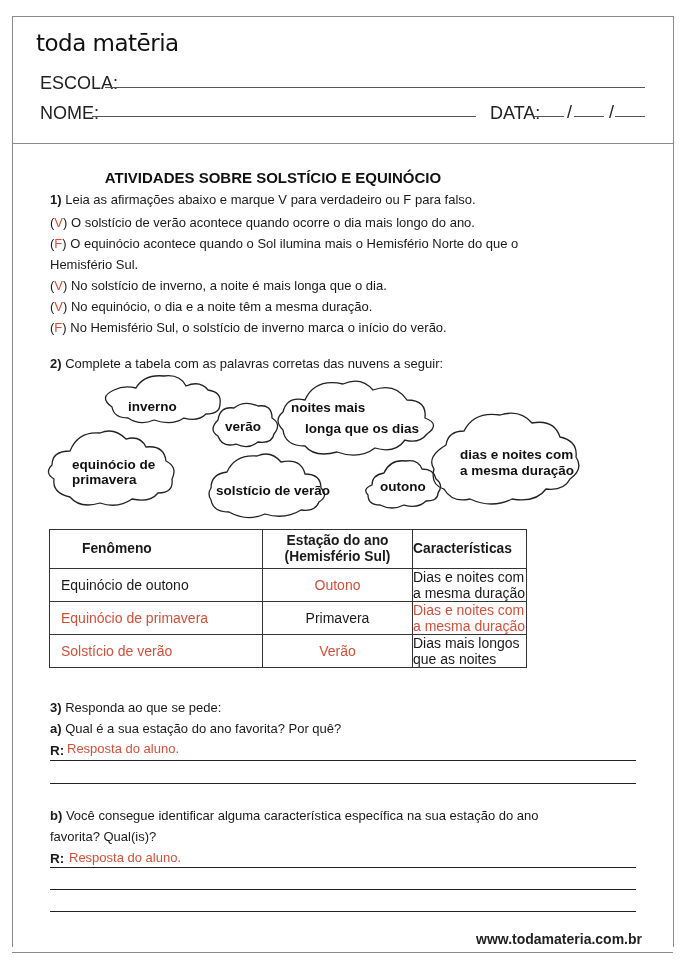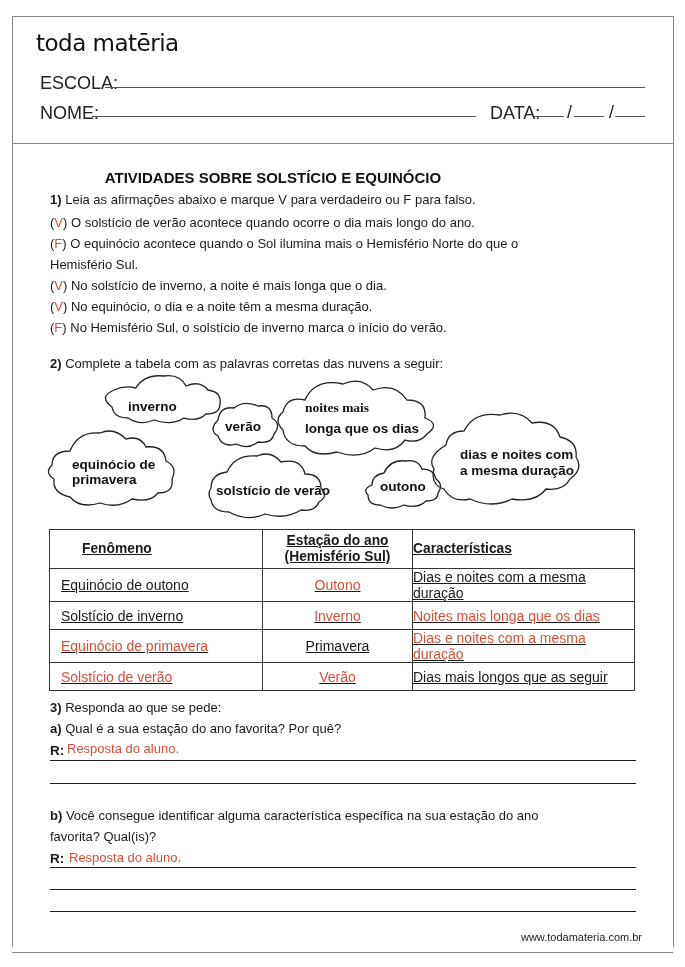"noites mais" div.cloud-text { font-family: Liberation Serif, serif -> none; left: 305px -> 291px }
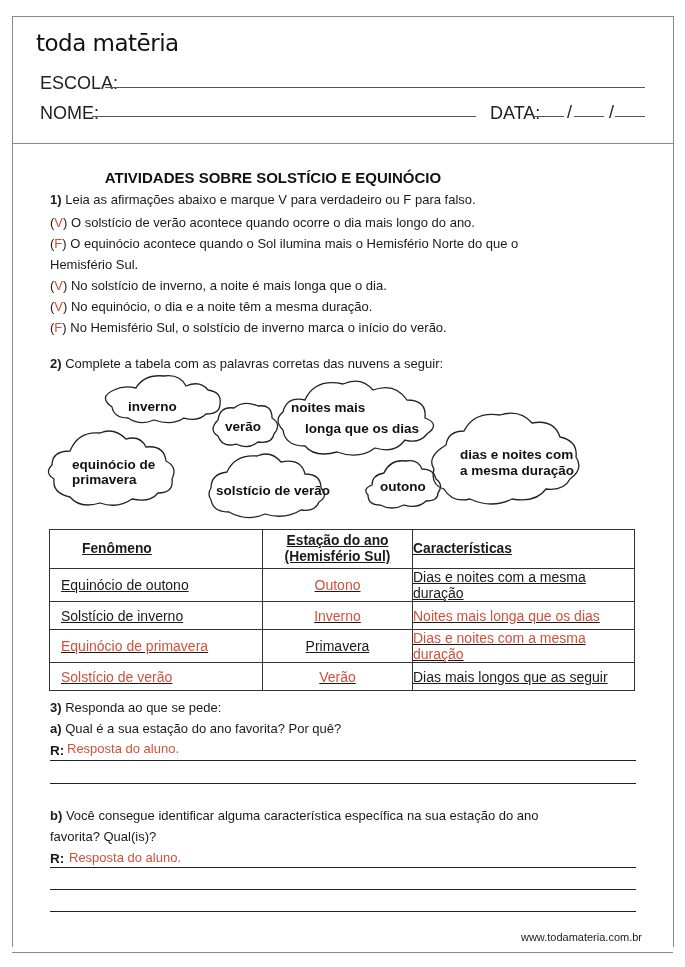"Fenômeno" table.t { text-decoration: underline -> none; width: 586px -> 478px }
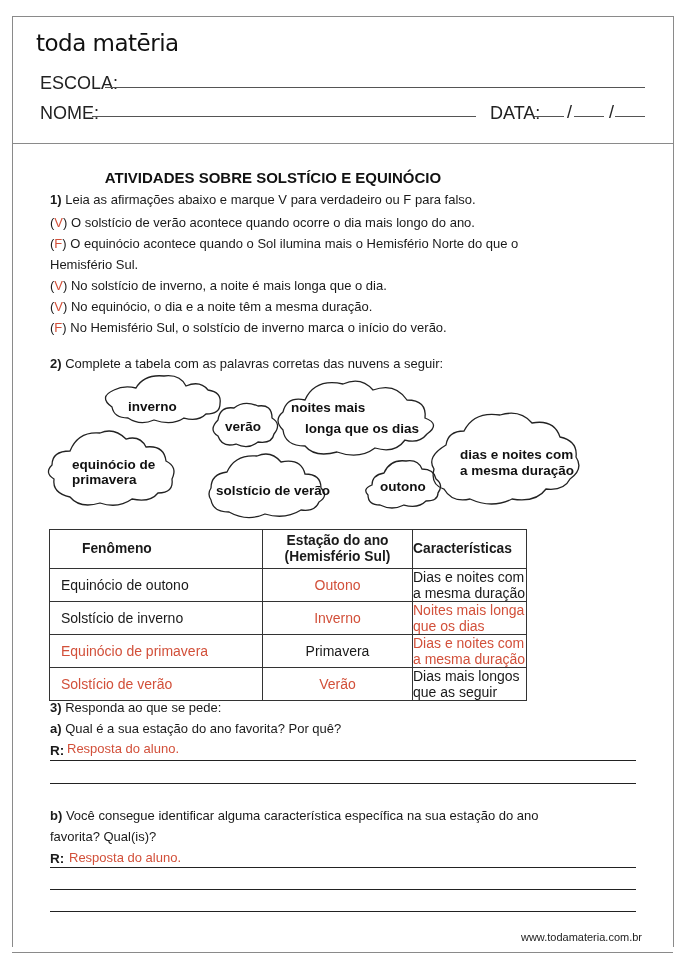"Solstício de inverno" tr { html: <tr> <td>Solstício de inverno</td> <td>Inverno</td> <td>Noites mais longa que os dias</td> </tr> -> none }
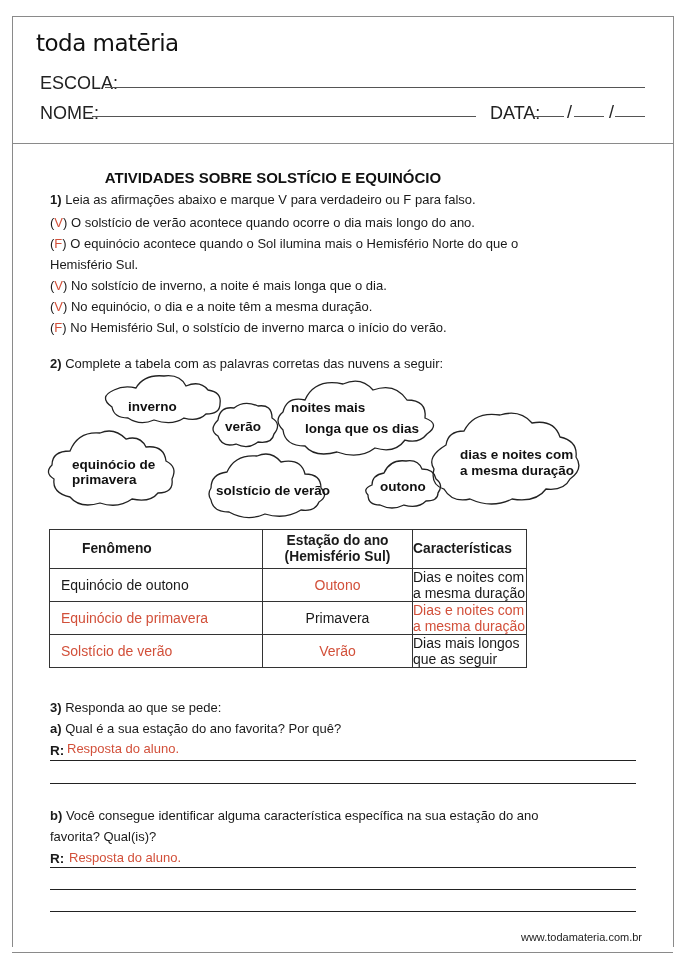"Dias mais longos que as" td.c3 { text: seguir -> noites }
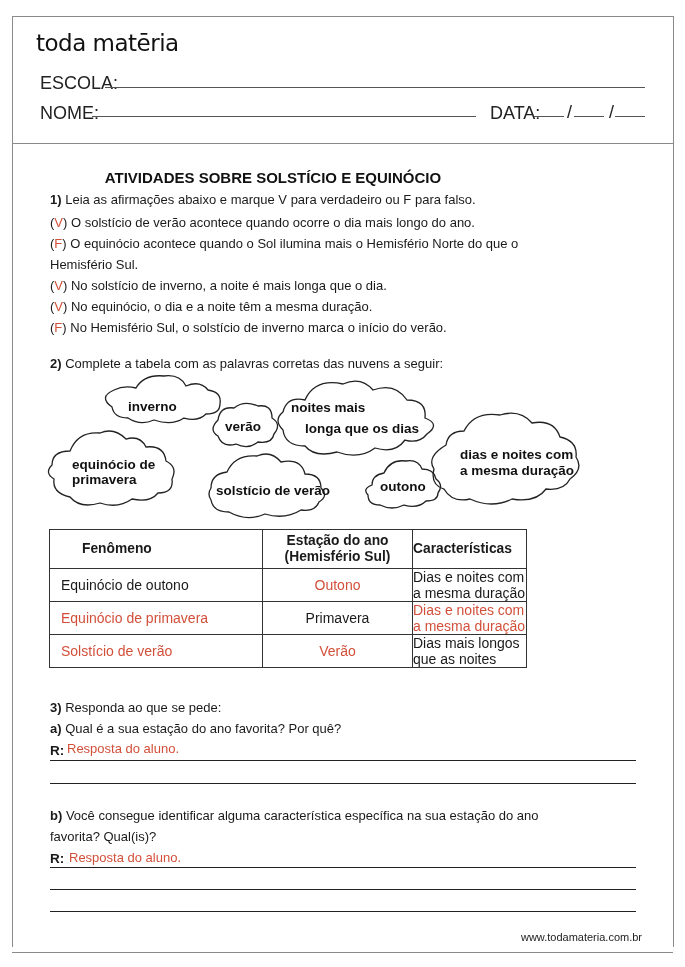"www.todamateria.com.br" .footer { font-size: 11px -> 14px; font-weight: normal -> bold }
